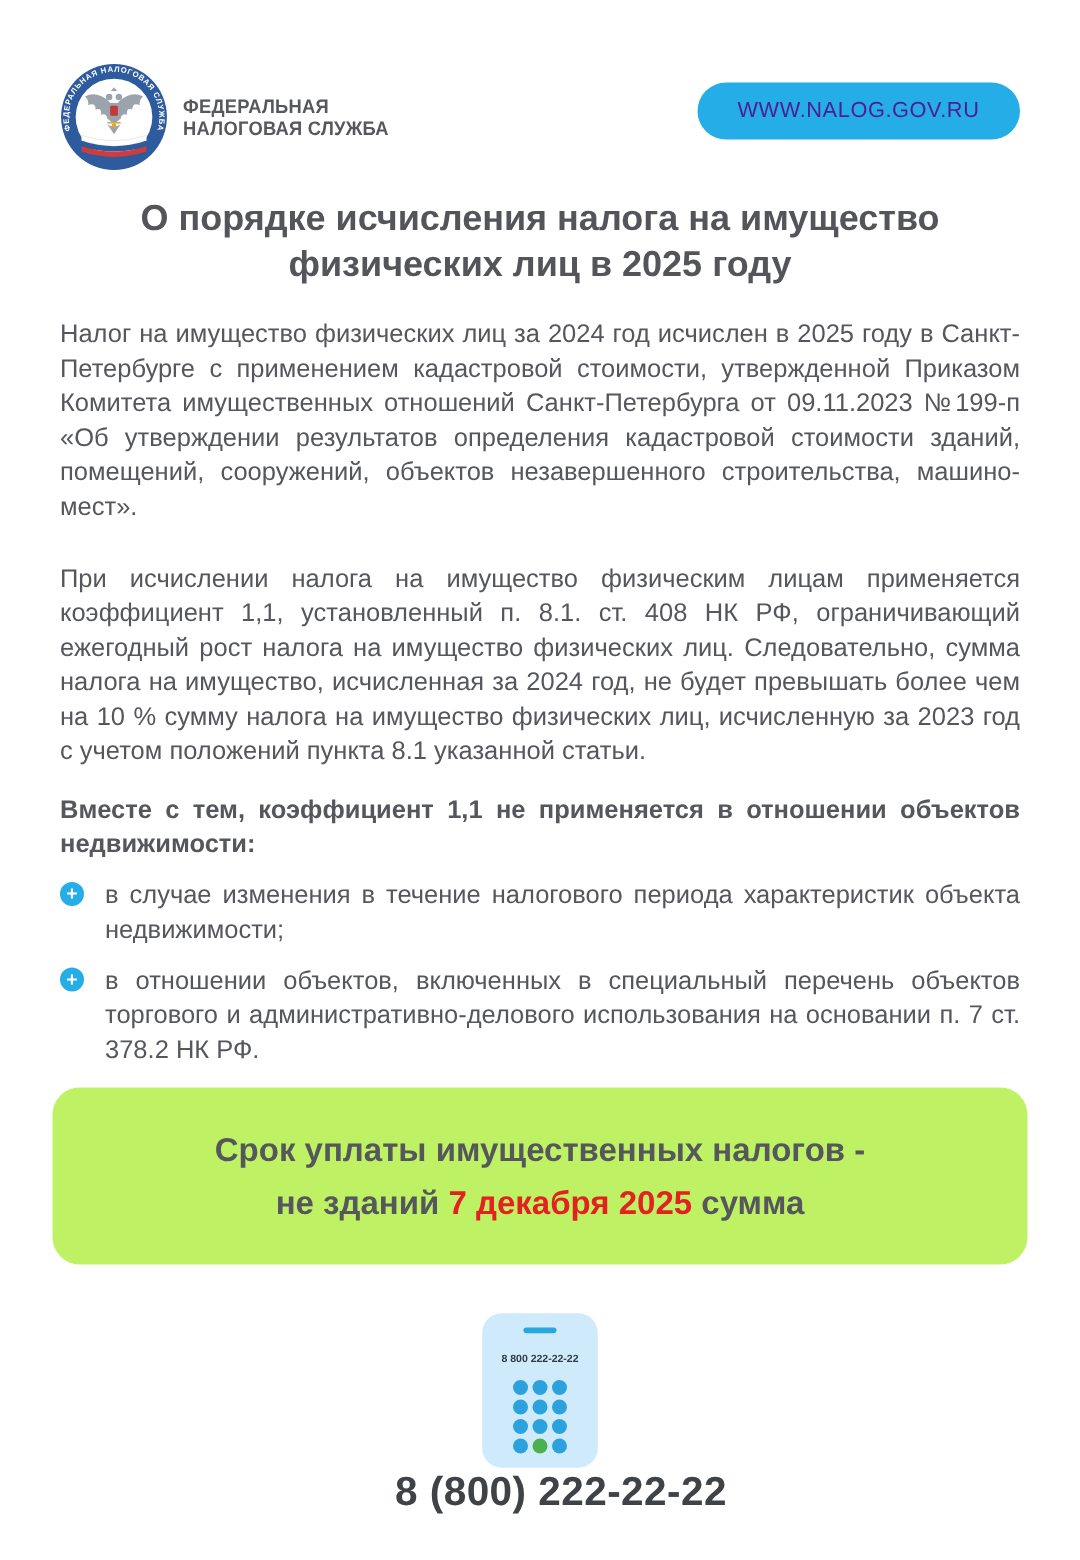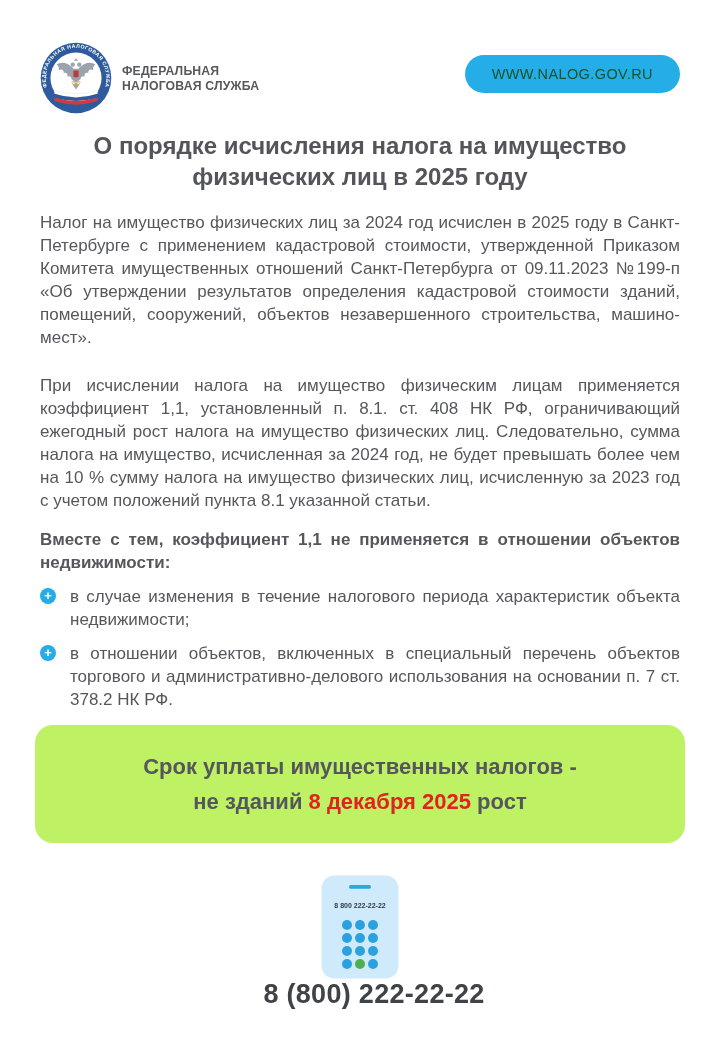"WWW.NALOG.GOV.RU" .site-btn { color: #14532d -> #4c1d95 }
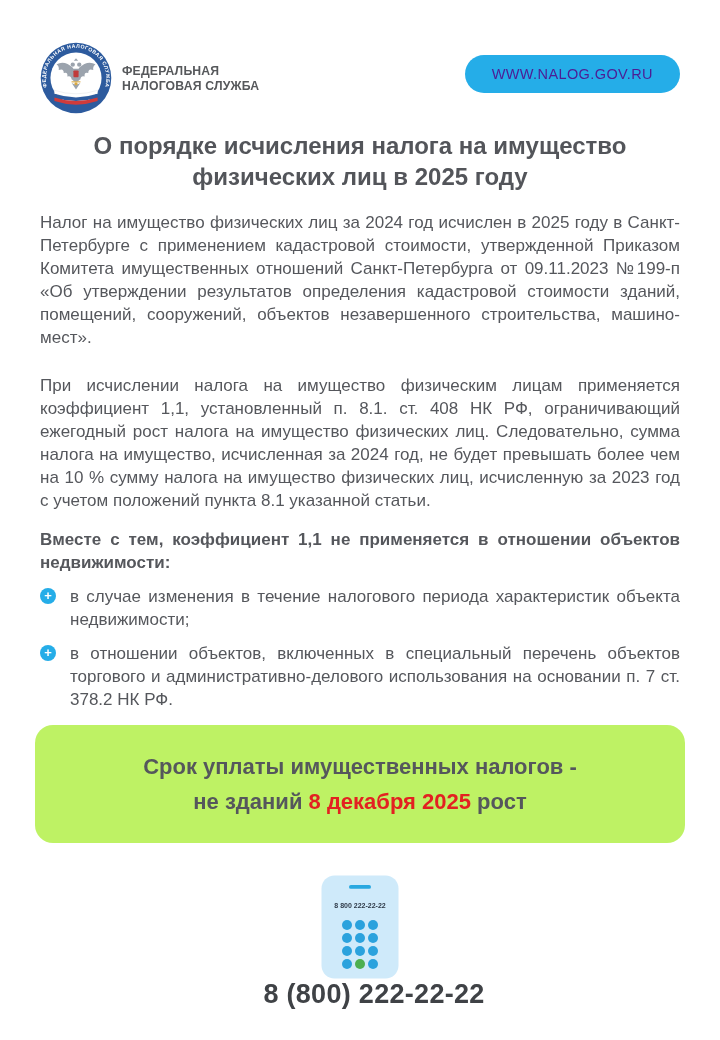"8 декабря 2025" span.red { text: 8 -> 7 }
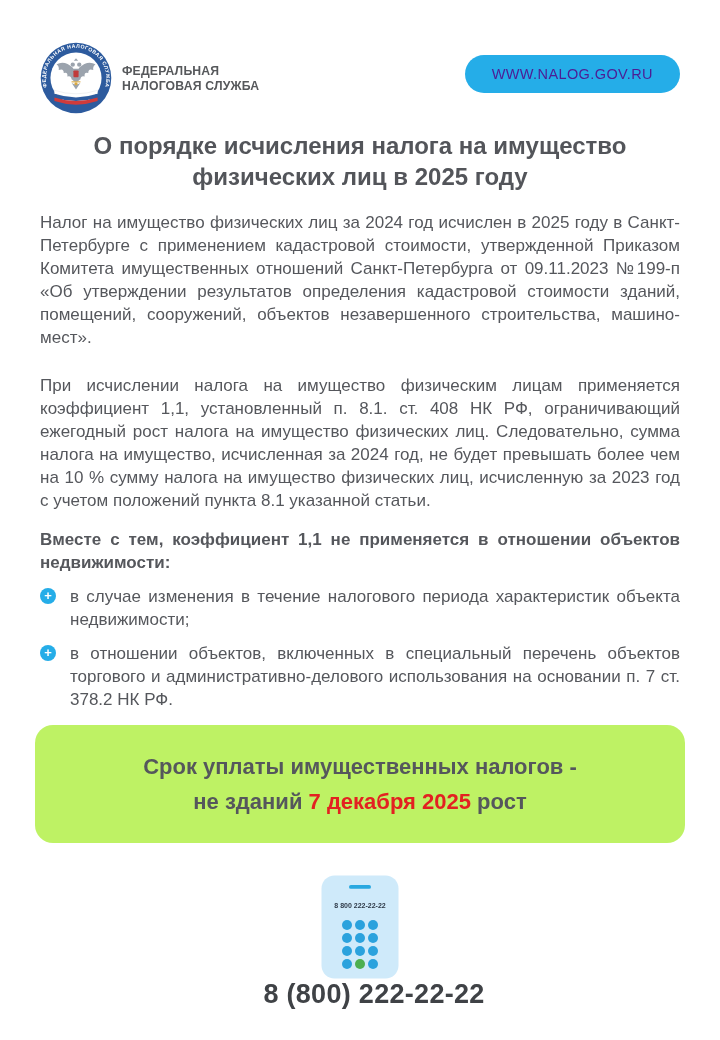"рост" span { text: рост -> сумма }
